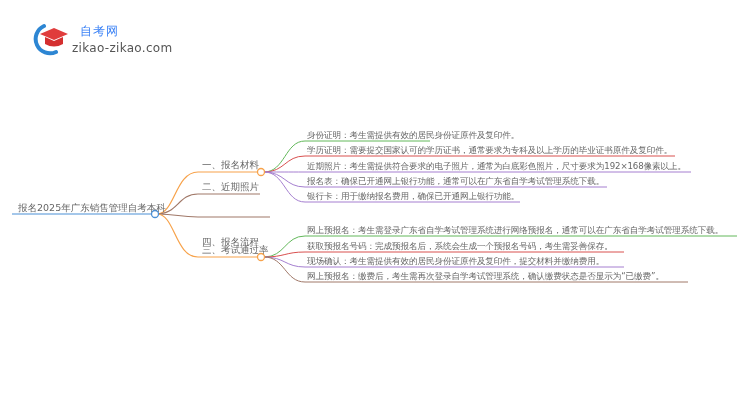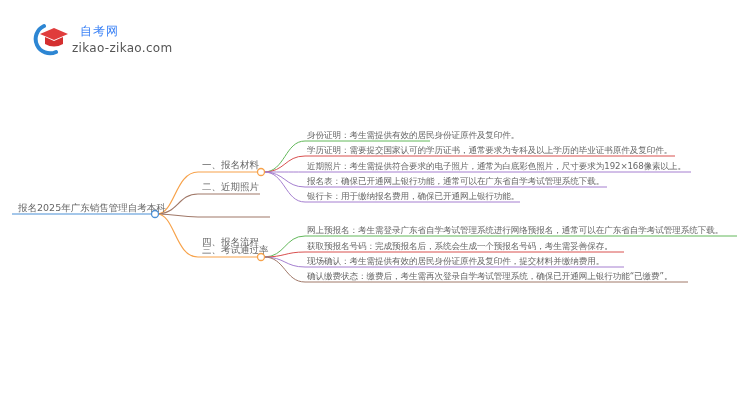"确认缴费状态：缴费后，考生需再次登录自学考试管理系统，确保已开通网上银行功能“已" div.t { text: 确认缴费状态：缴费后，考生需再次登录自学考试管理系统，确保已开通网上银行功能 -> 网上预报名：缴费后，考生需再次登录自学考试管理系统，确认缴费状态是否显示为 }
